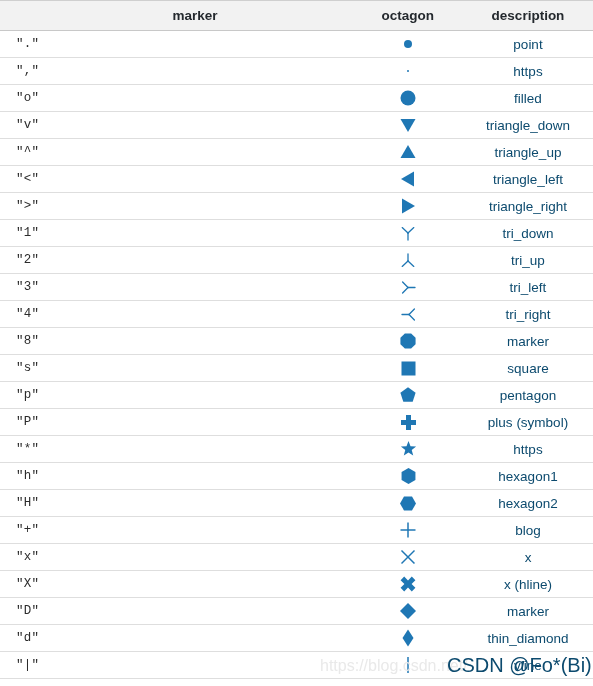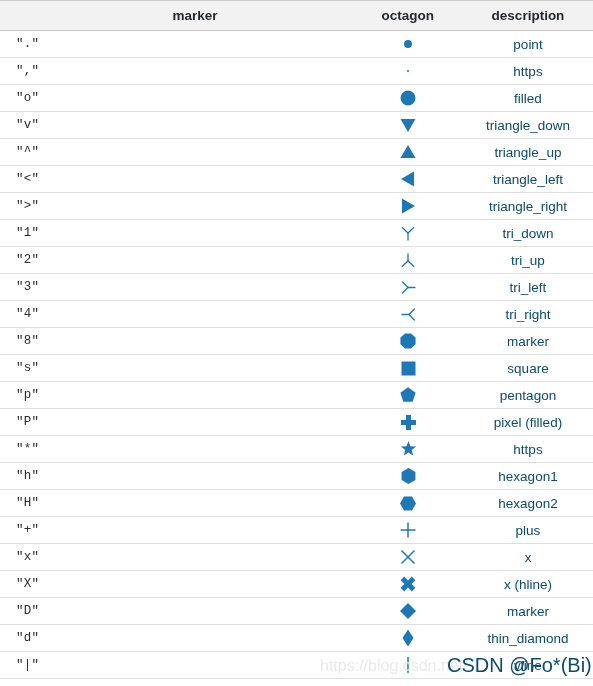"pixel (filled)" td.c-desc { text: pixel (filled -> plus (symbol }
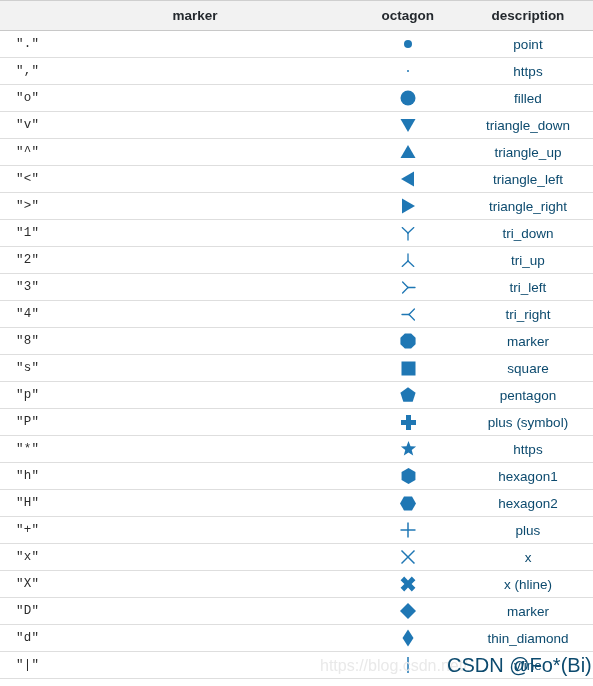"plus" td.c-desc { text: plus -> blog }
